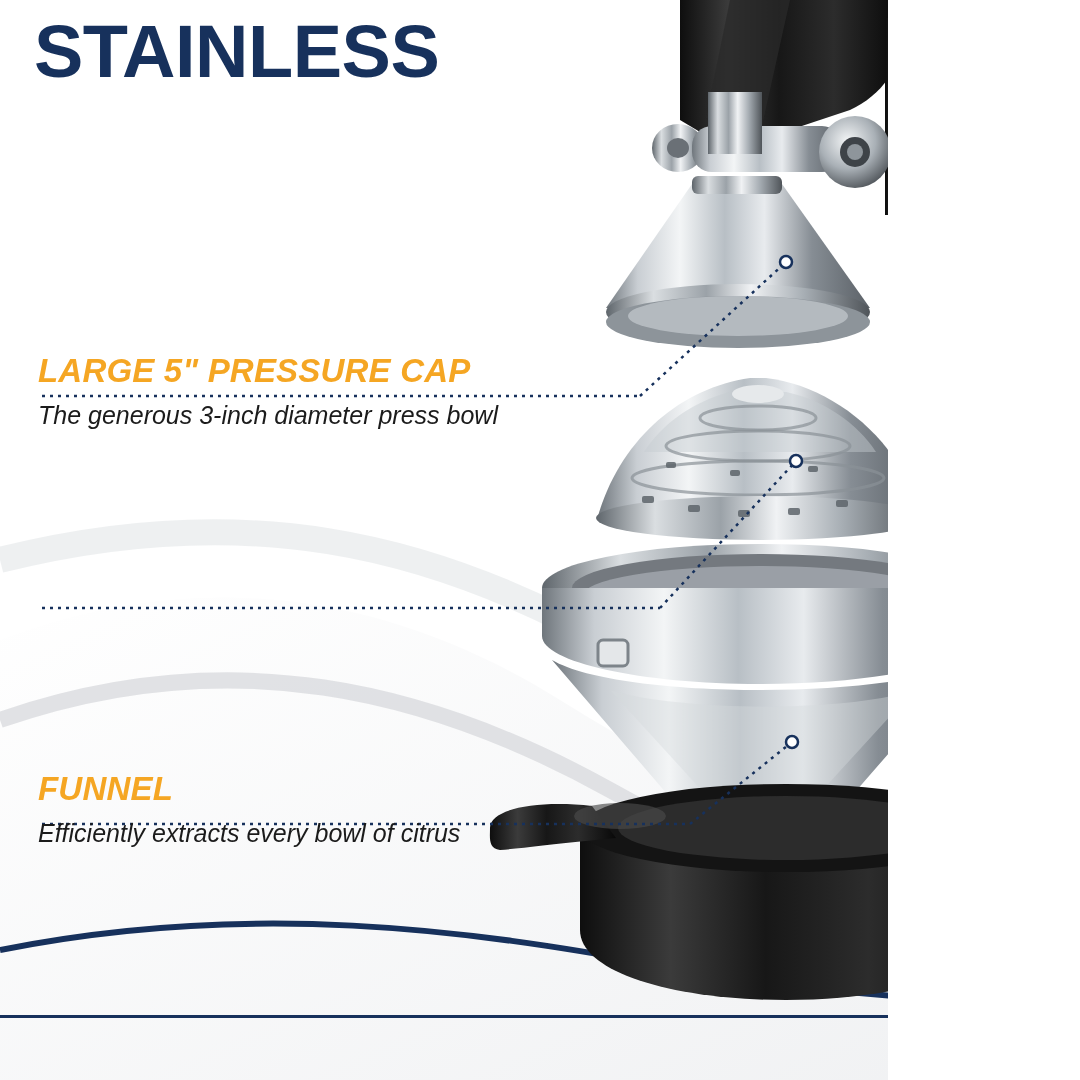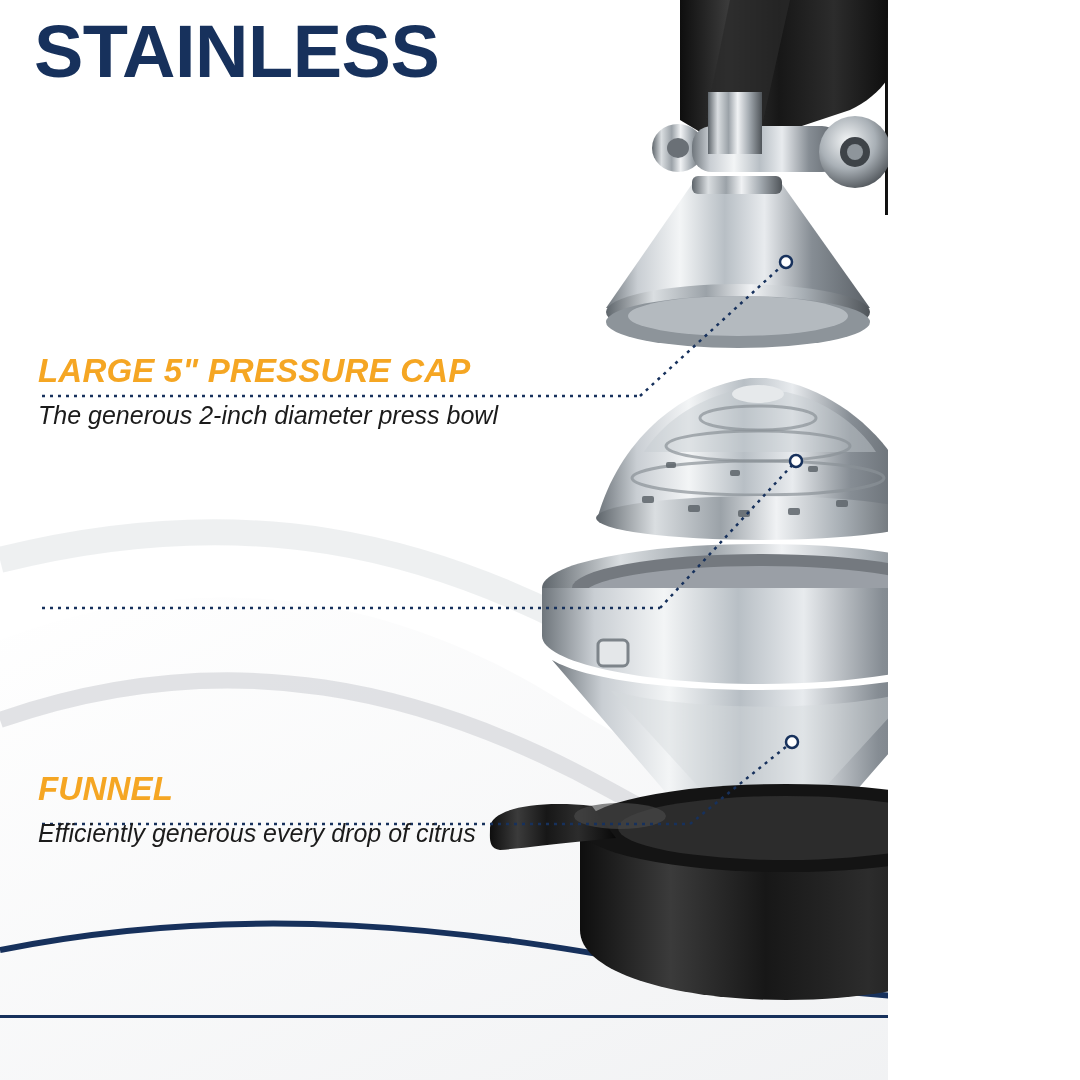"The generous 2-inch diameter press" div.f-desc { text: 2-inch -> 3-inch }
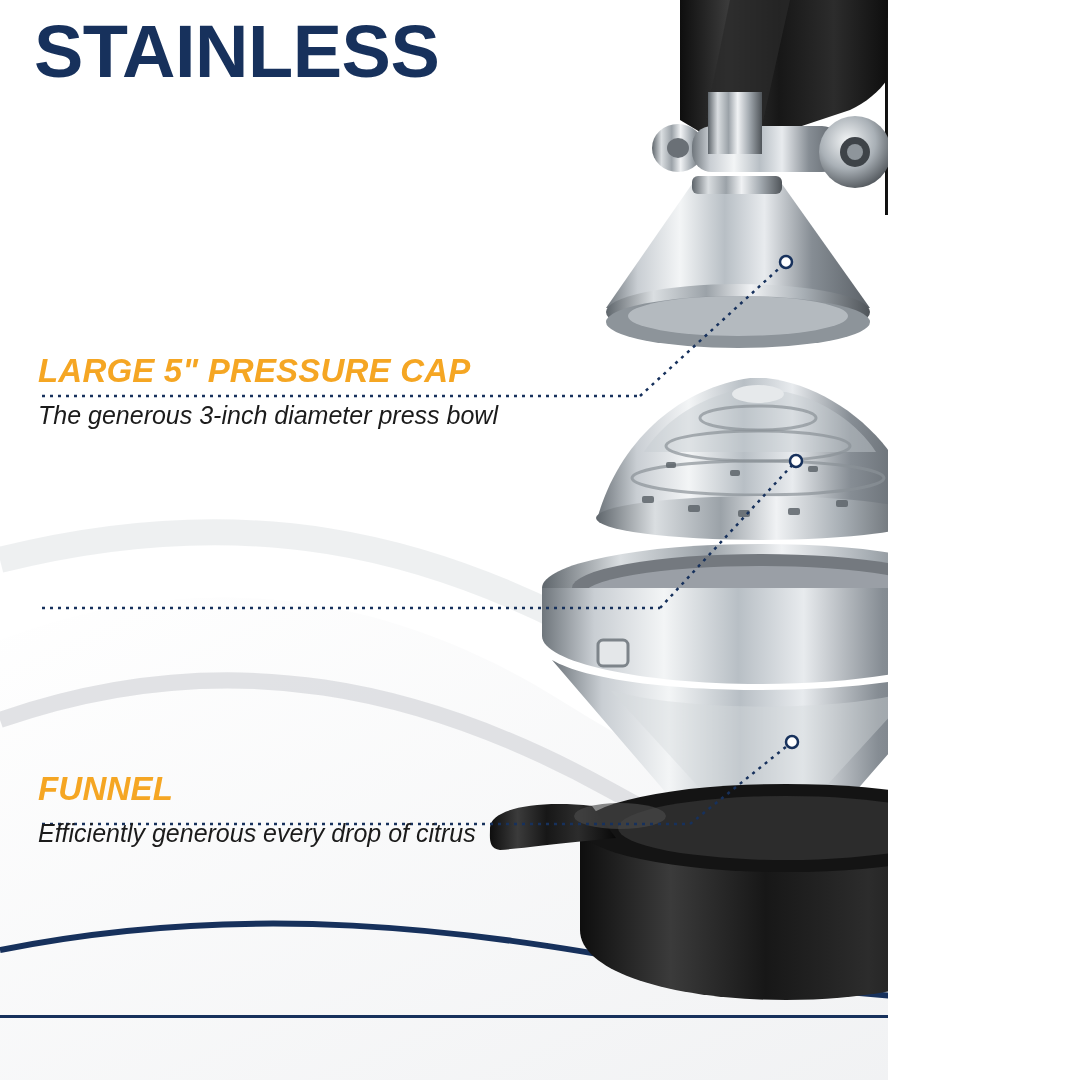"Efficiently generous every drop of" div.f-desc { text: generous every drop -> extracts every bowl }
